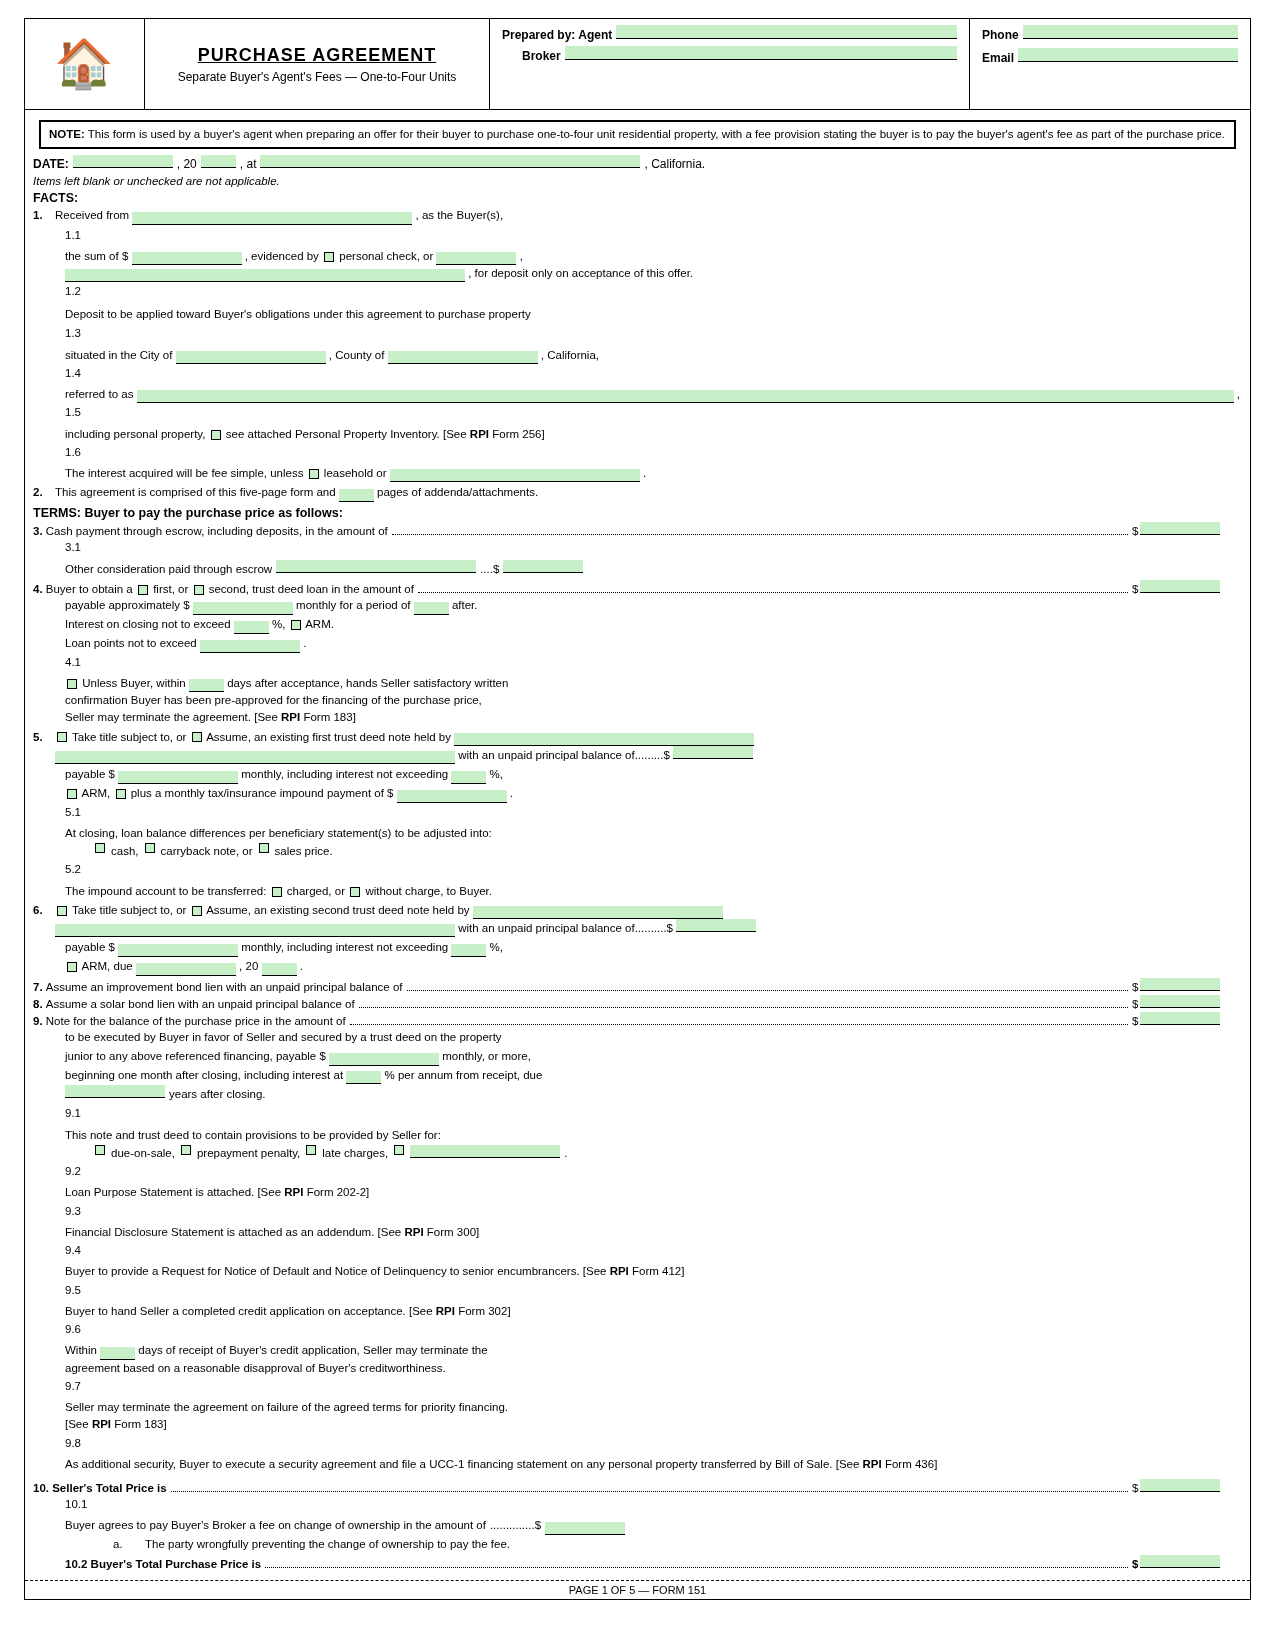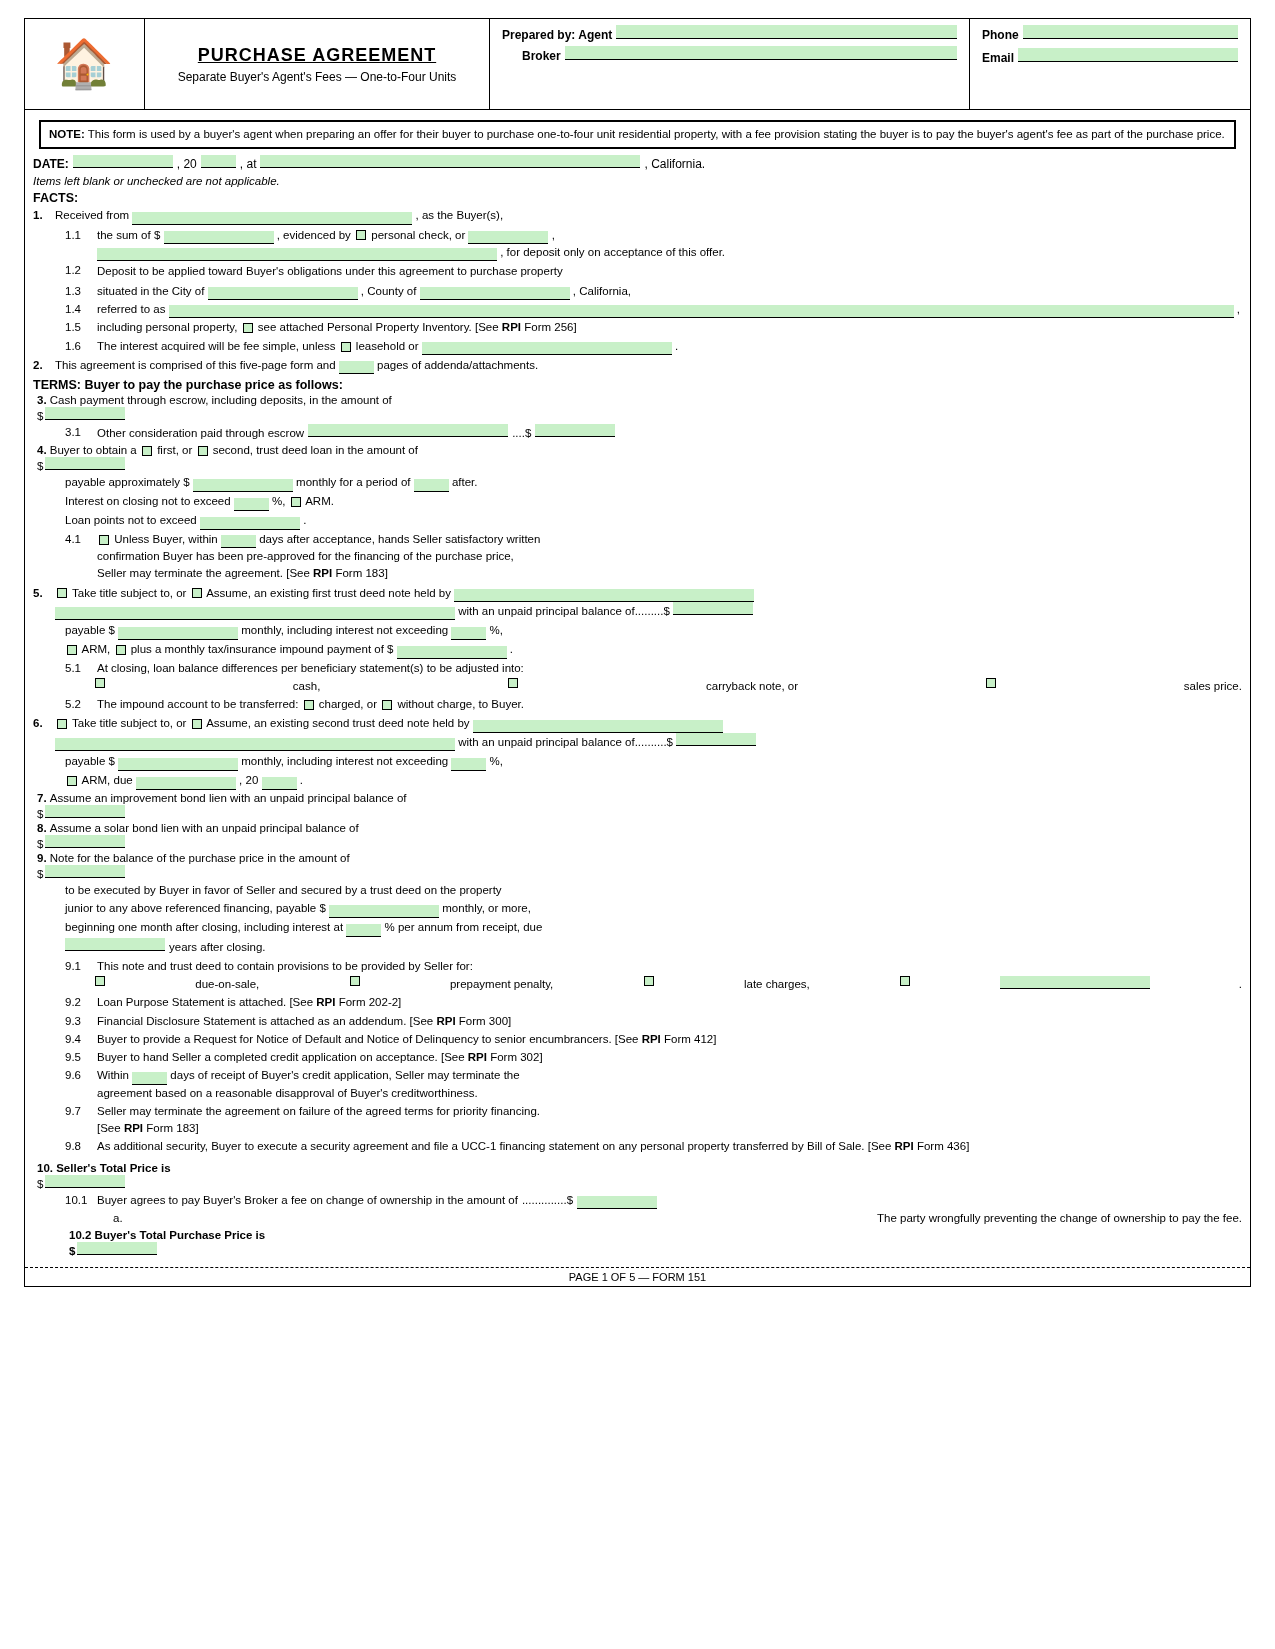"1.1" .sub-item { flex-direction: none -> column }
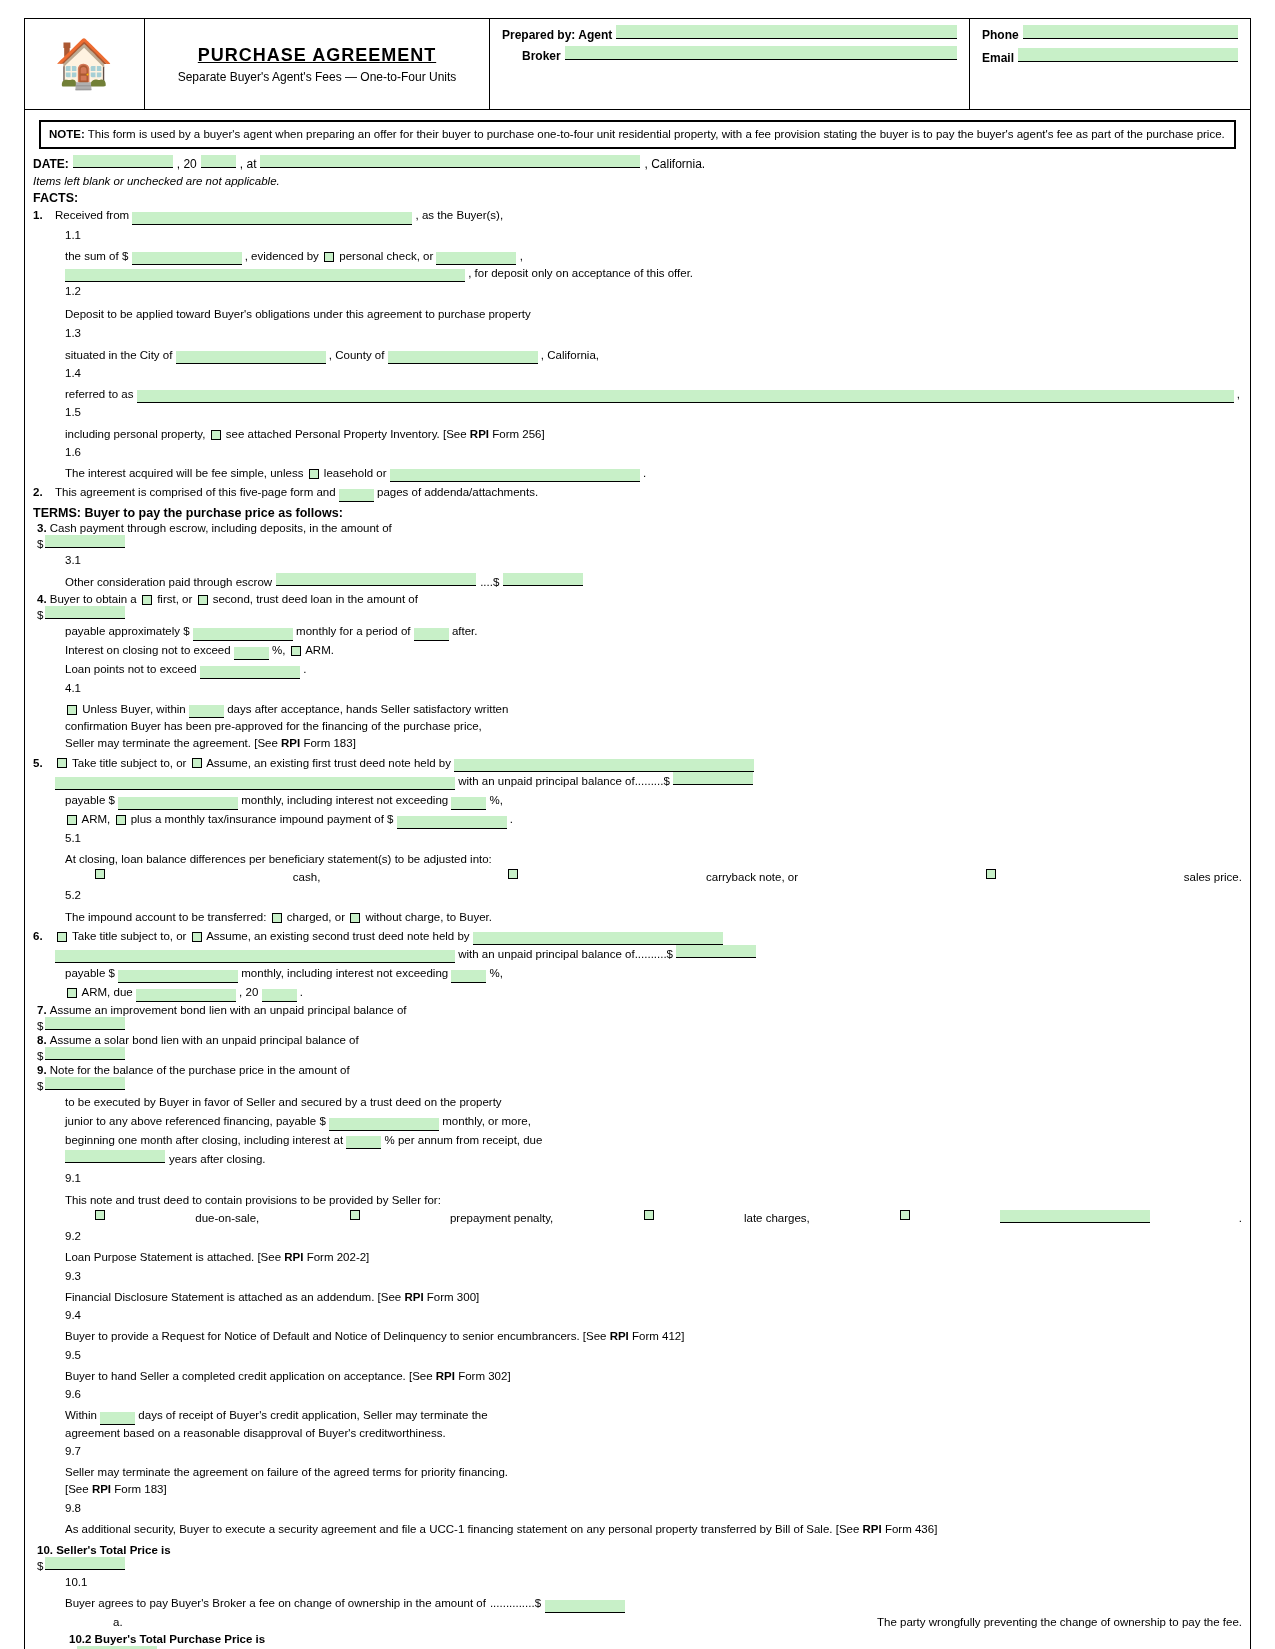"3. Cash payment through escrow," .dotted-line-row { flex-direction: column -> none }
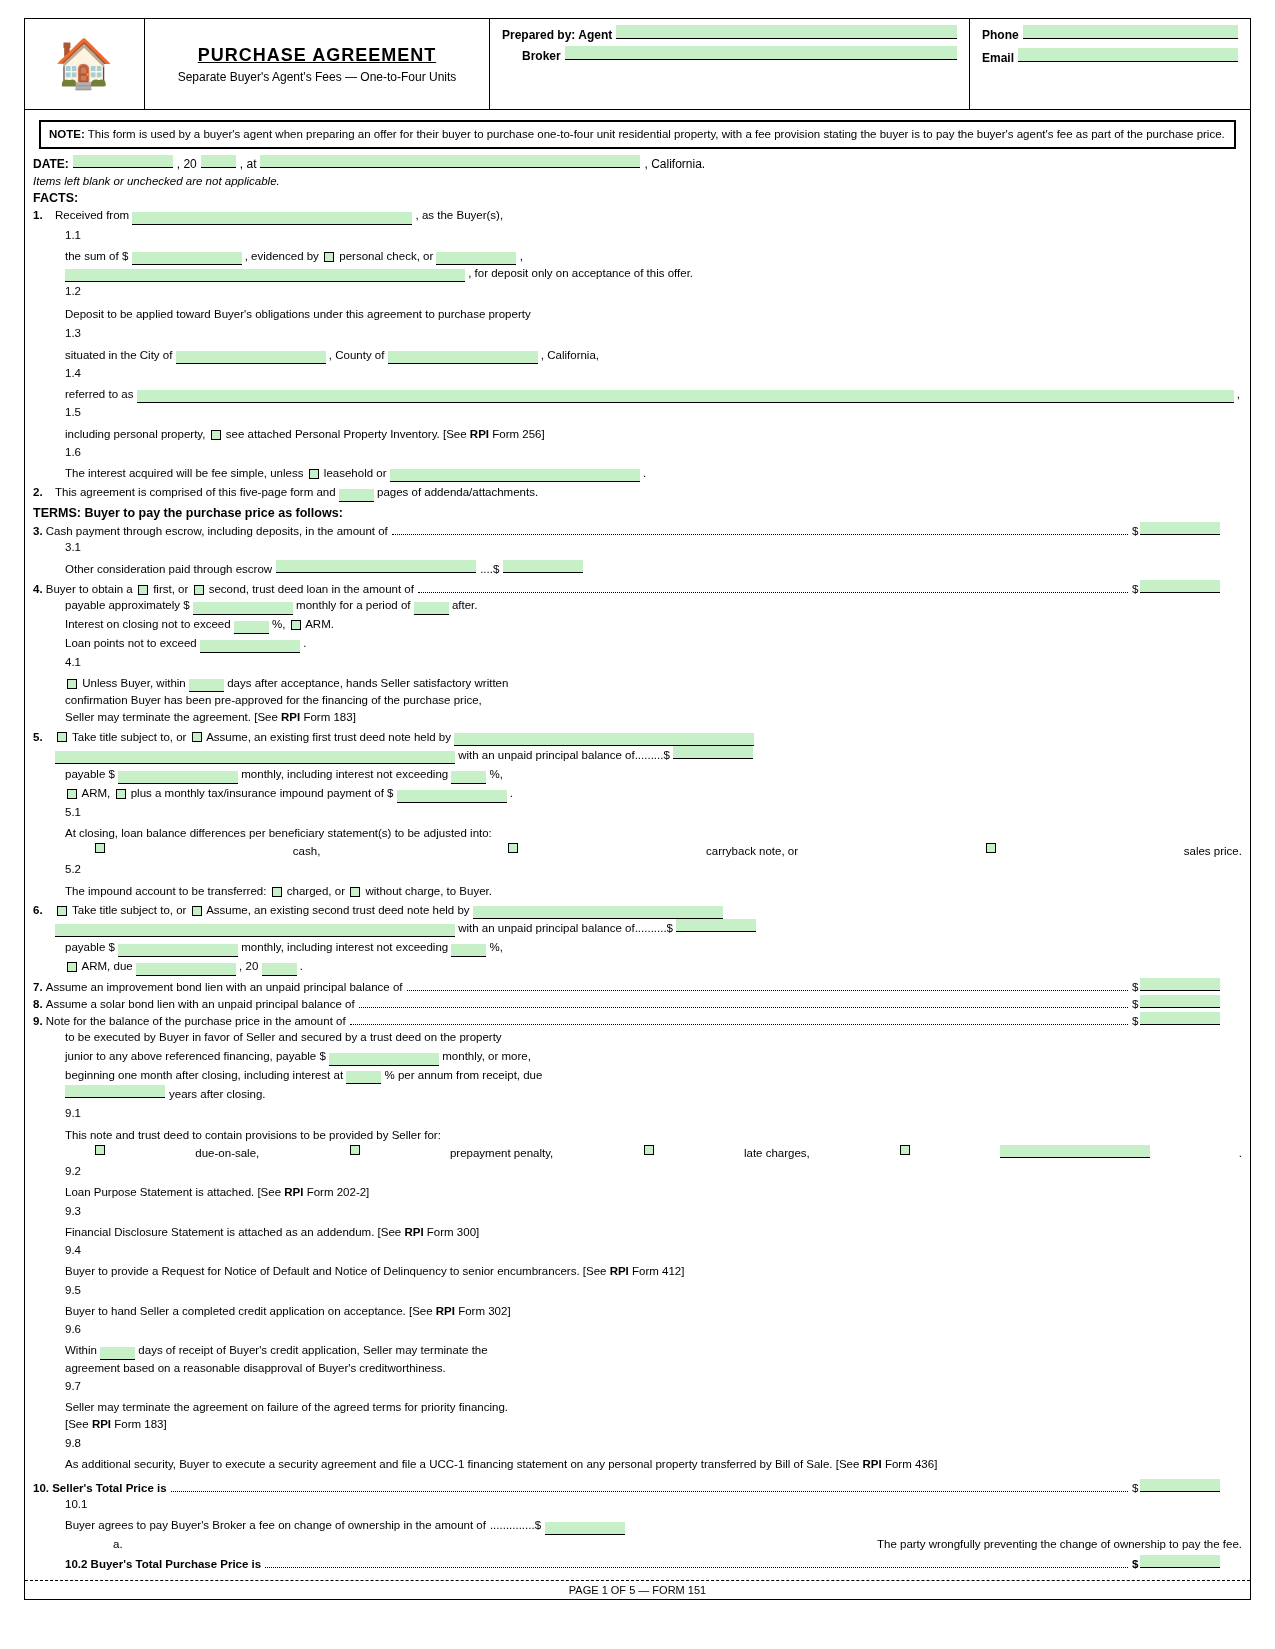"cash," .sub-sub-item { justify-content: space-between -> none }
